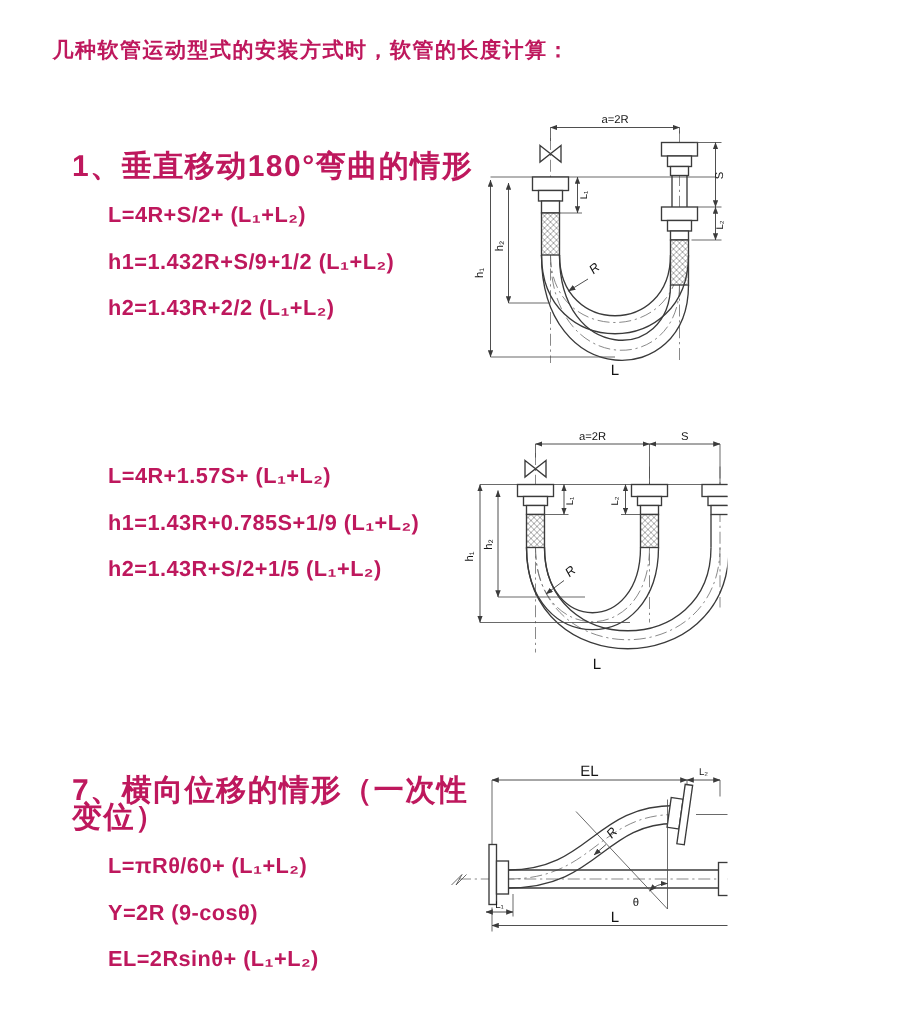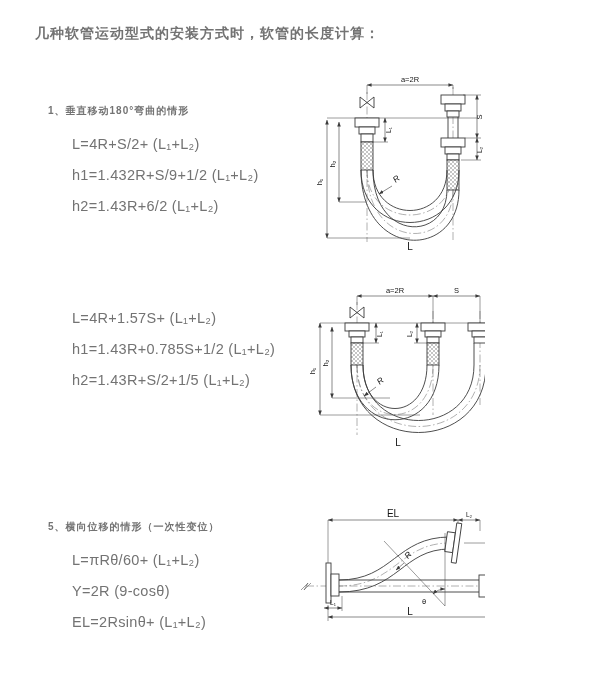"几种软管运动型式的安装方式时，软管的长度计算：" .page { color: #737373 -> #be185d }
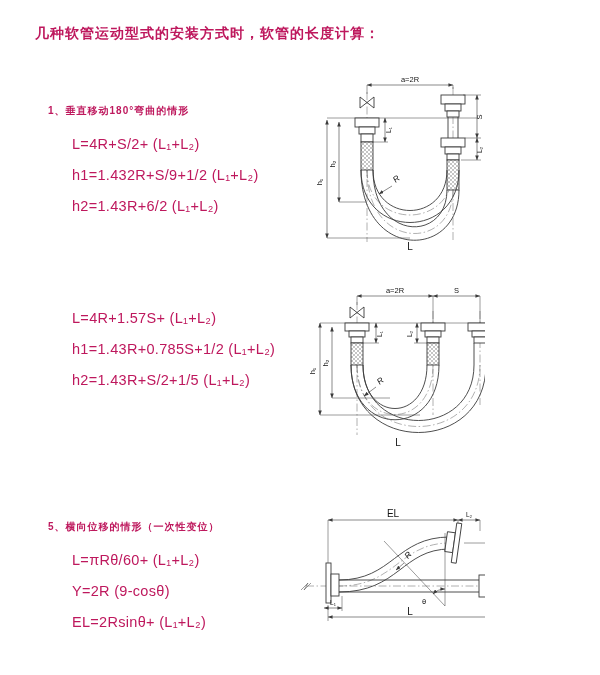"1、垂直移动180°弯曲的情形" .sec .heading { font-size: 10px -> 20px }
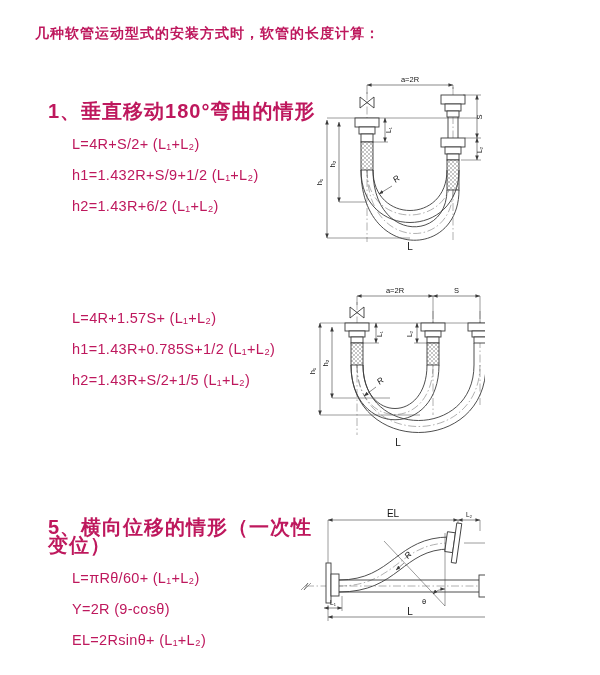"L=4R+S/2+ (L₁+L₂)" .sec .formula { font-weight: none -> bold }
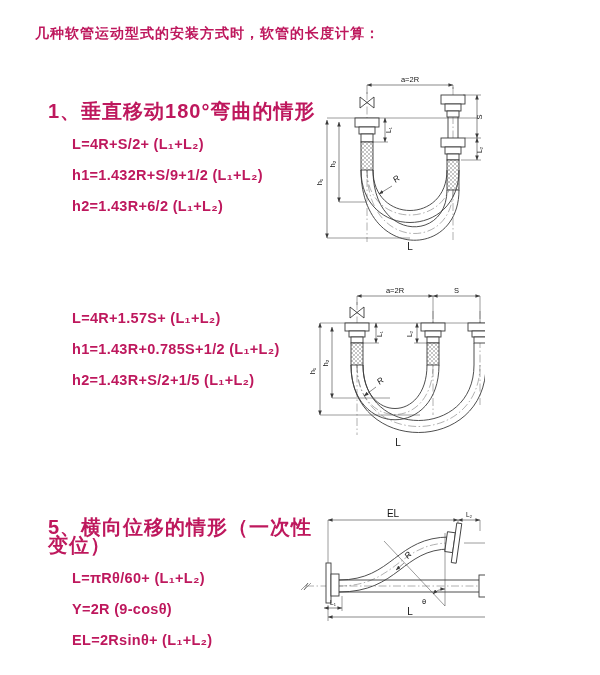"h2=1.43R+6/2 (L₁+L₂)" div.formula { text: 1.43R+6/2 -> 1.43R+2/2 }
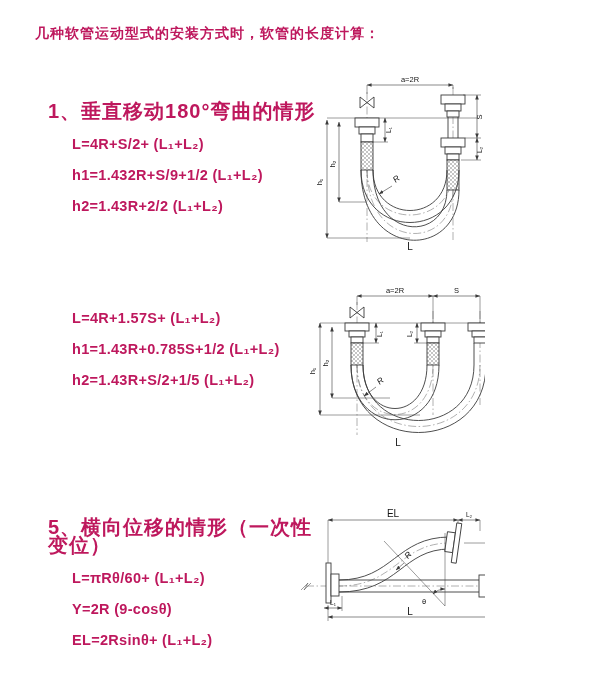"h1=1.43R+0.785S+1/2 (L₁+L₂)" div.formula { text: 1.43R+0.785S+1/2 -> 1.43R+0.785S+1/9 }
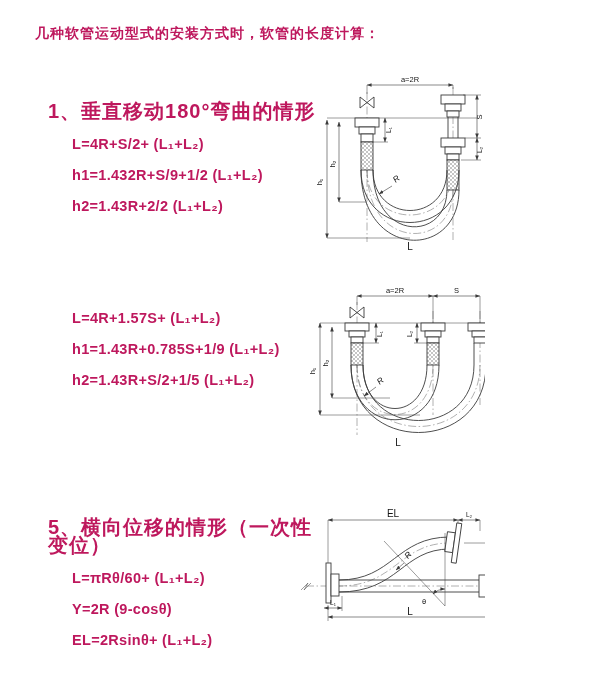"5、横向位移的情形（一次性变位）" div.heading { text: 5 -> 7 }
